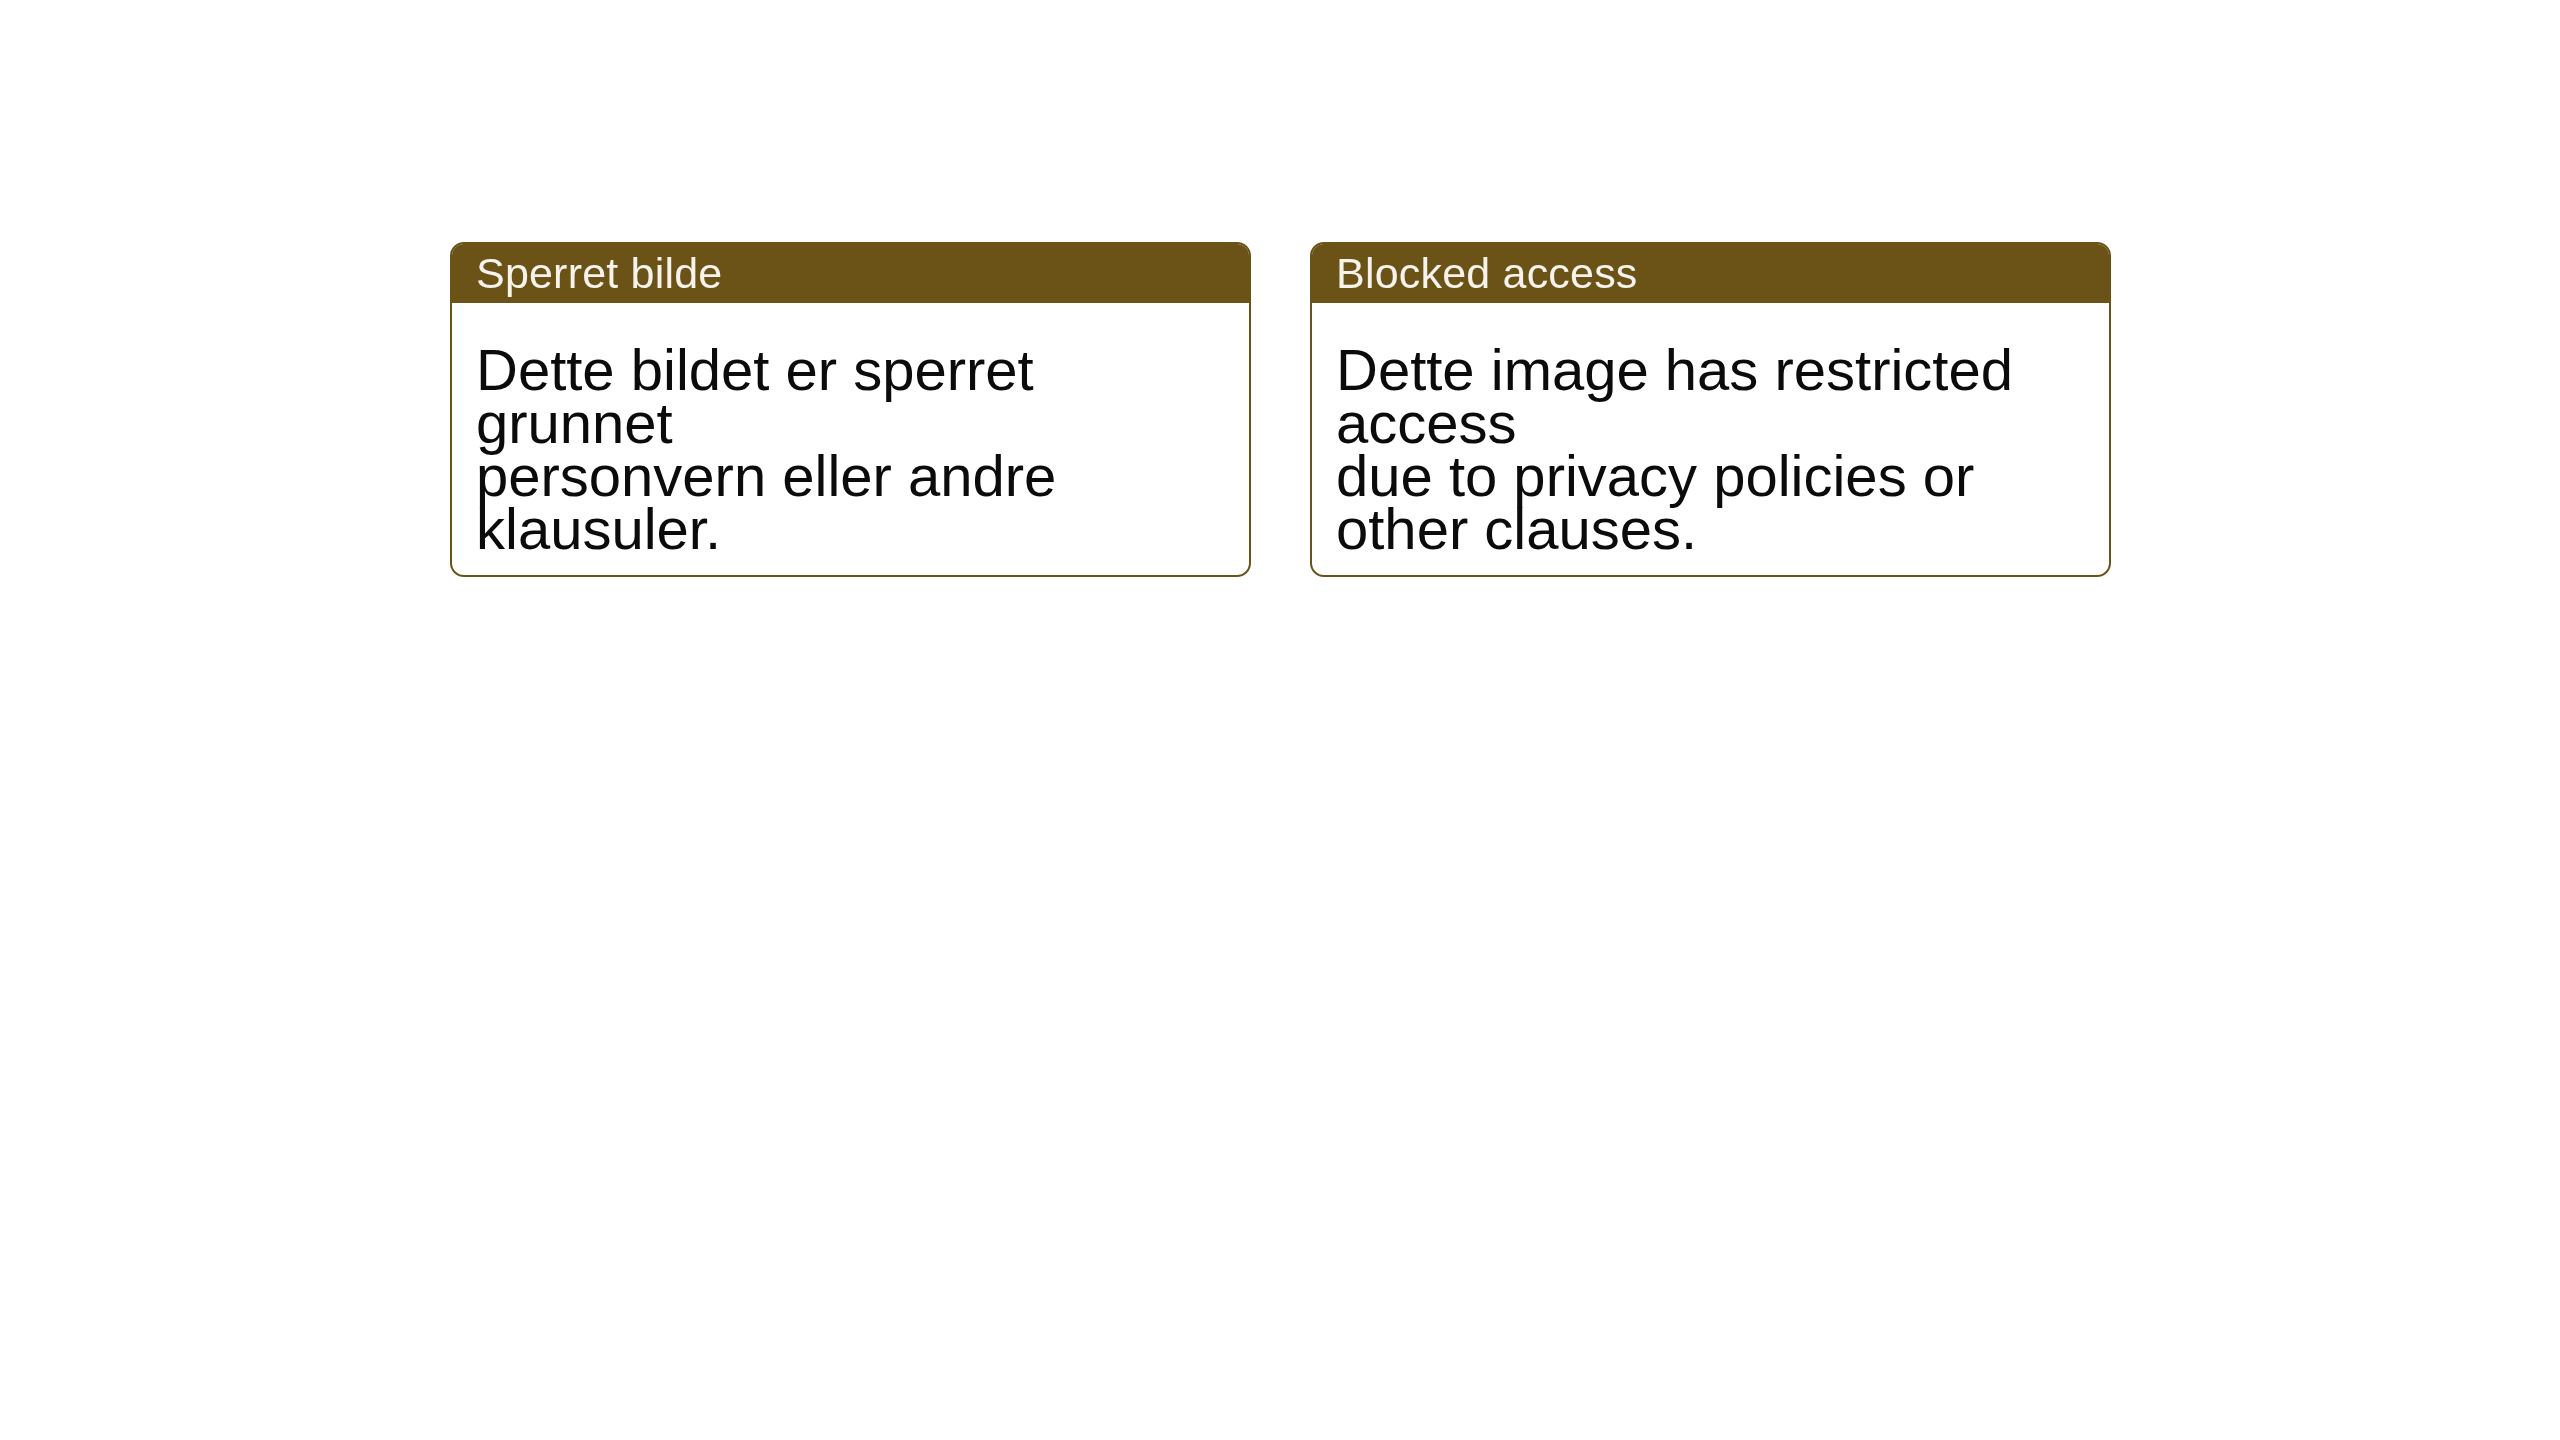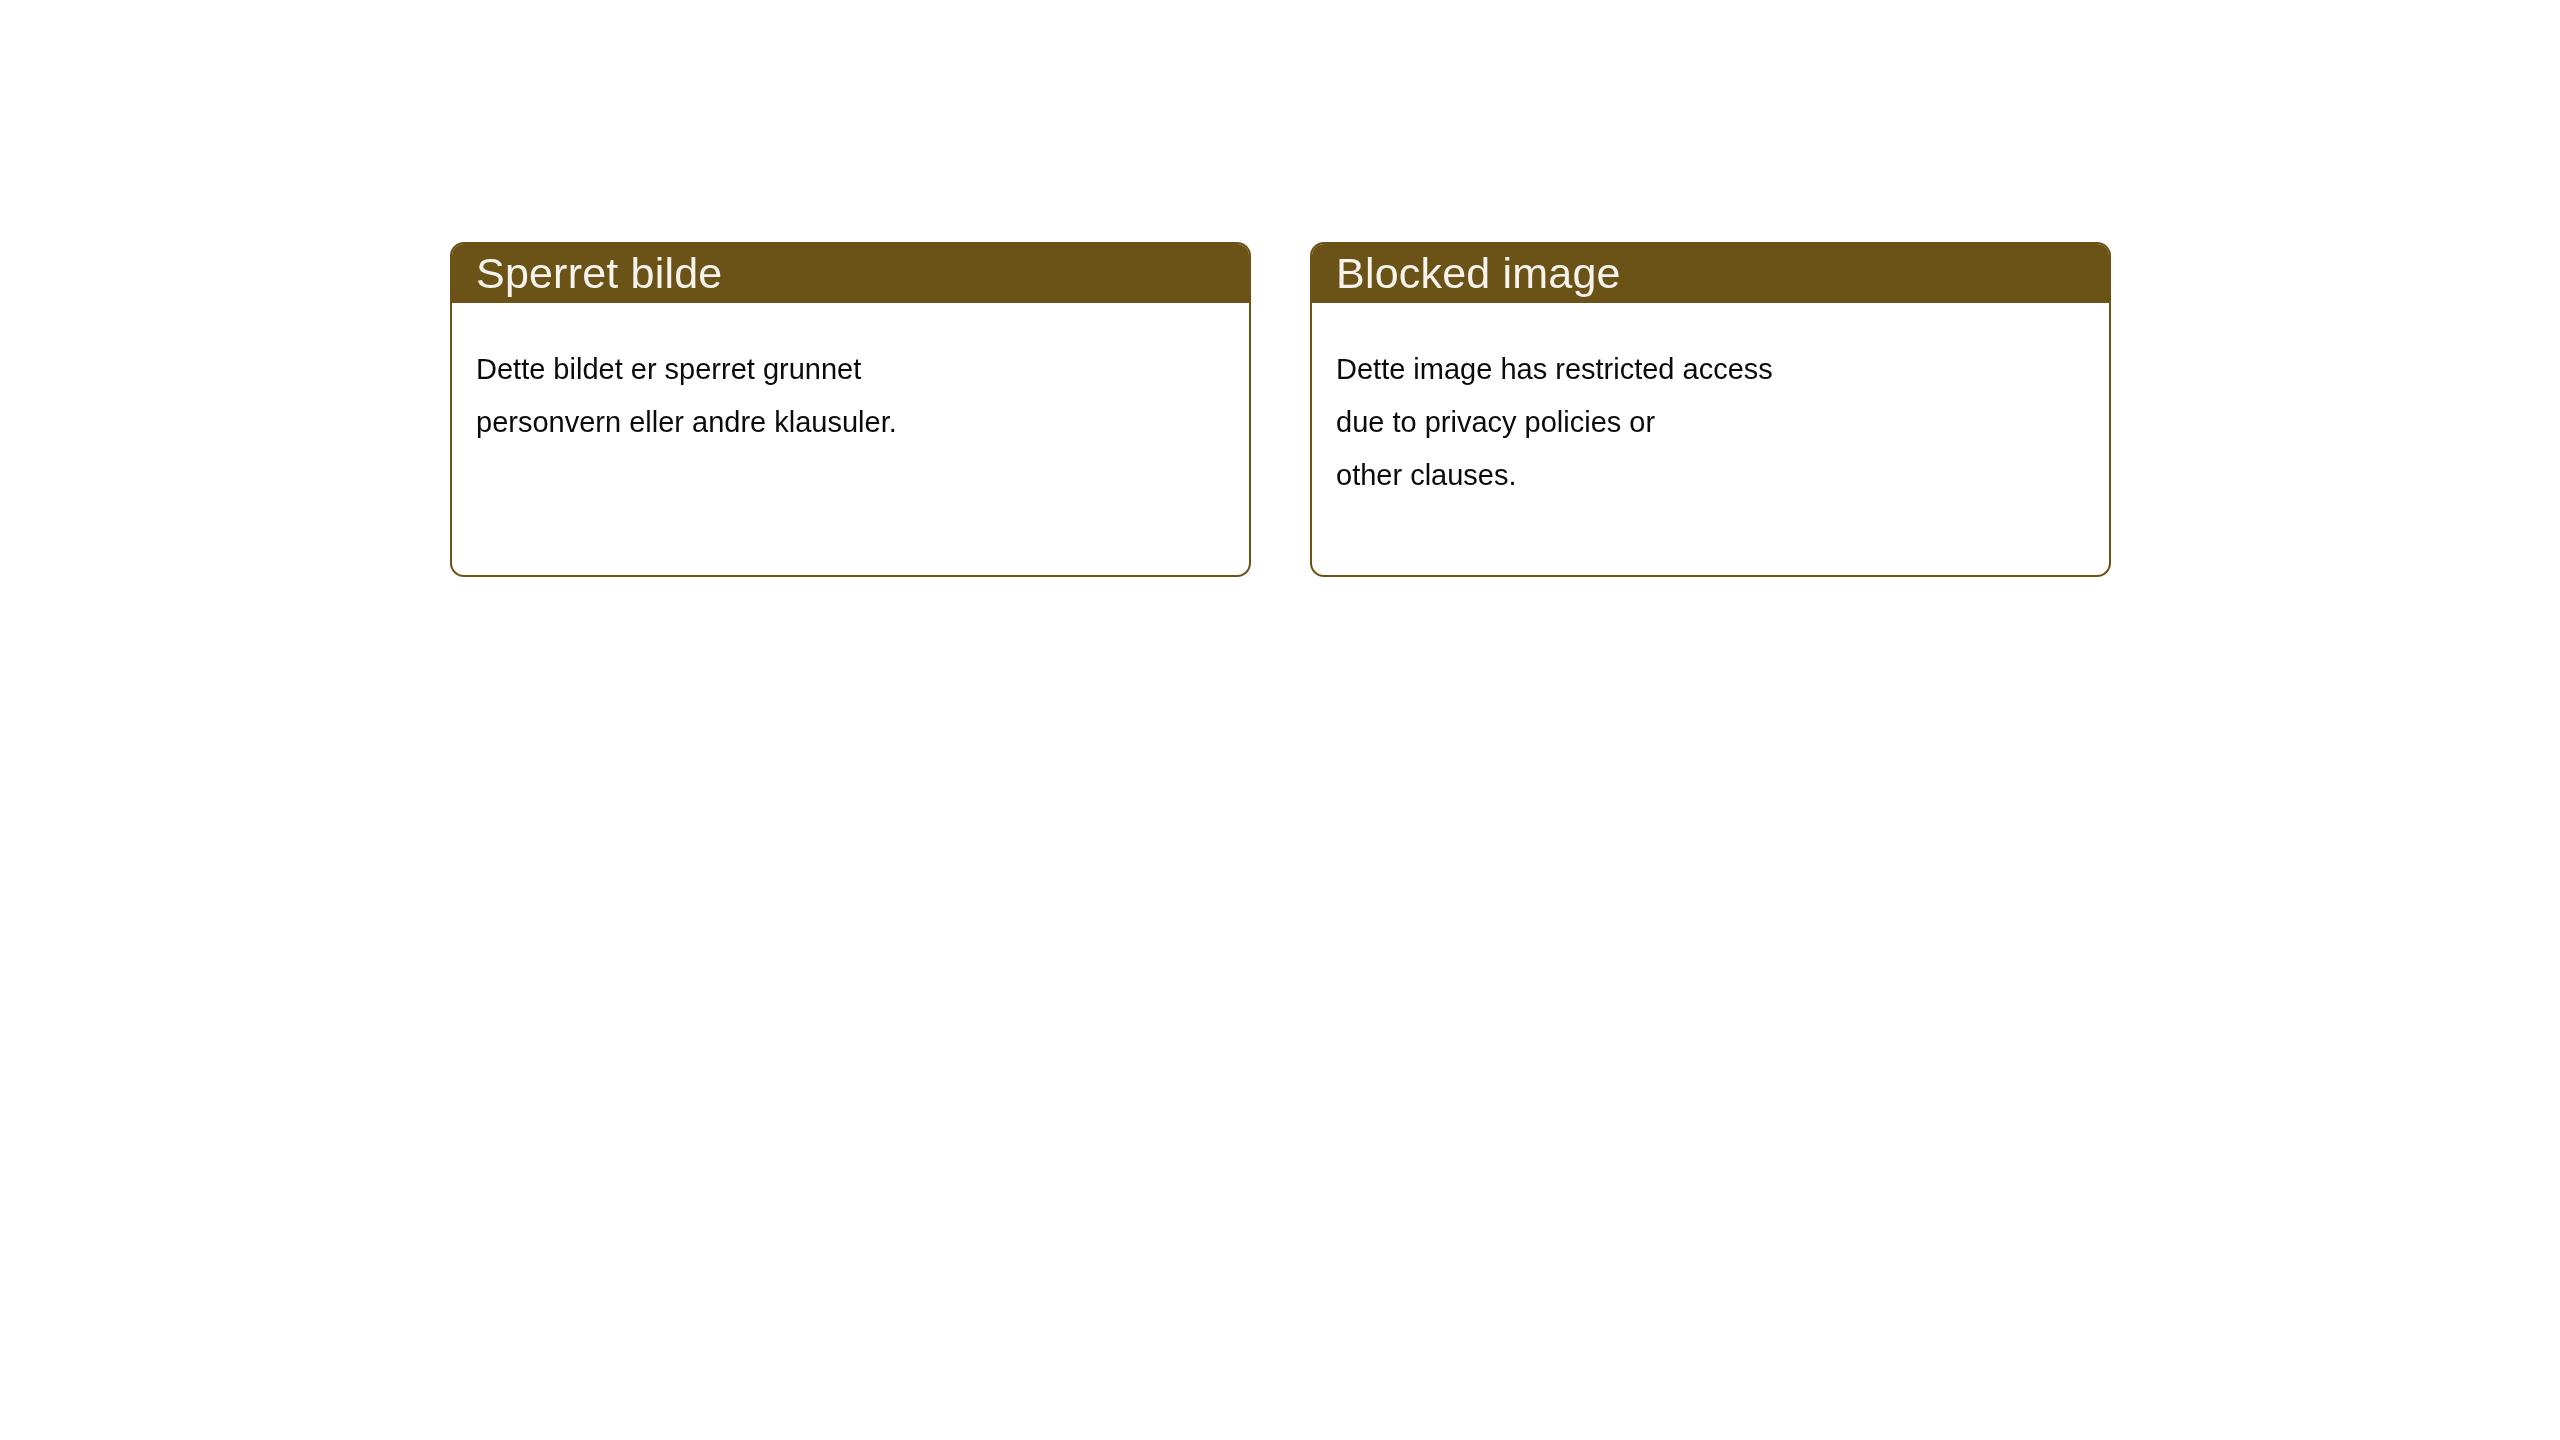"Blocked image" span { text: image -> access }
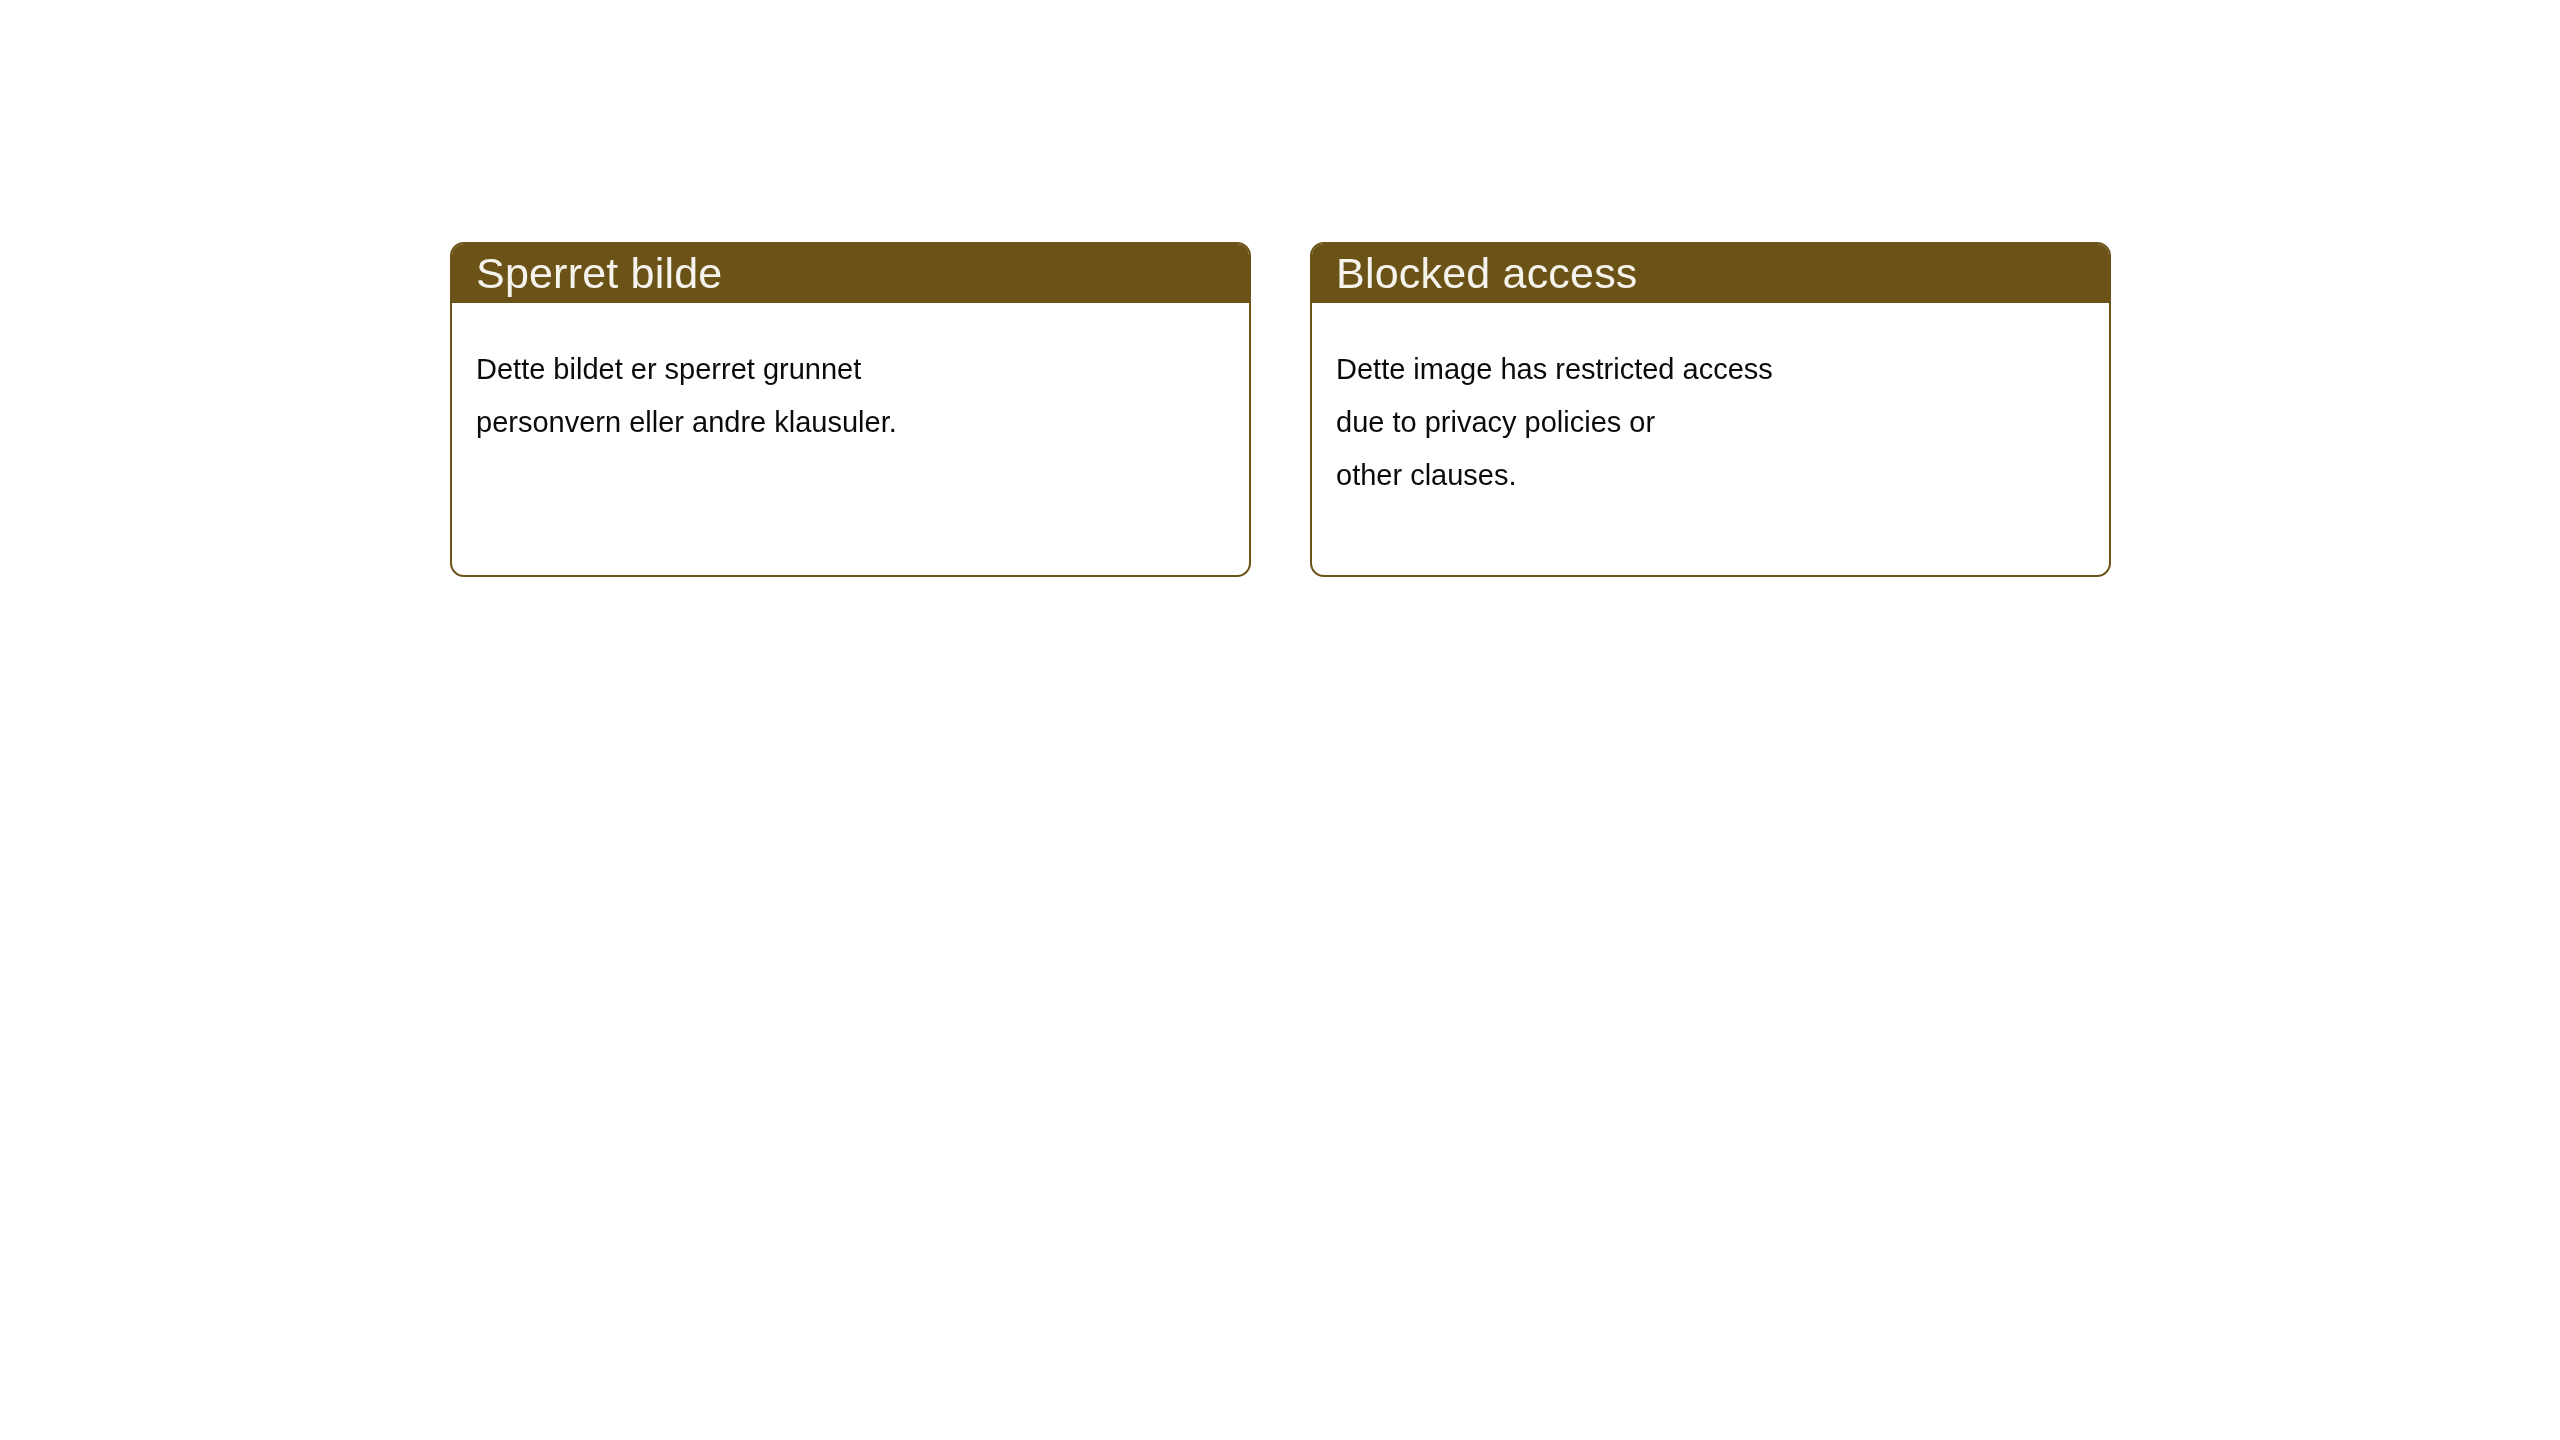"Dette bildet er sperret grunnet" .card-body { font-size: 29px -> 58px }
